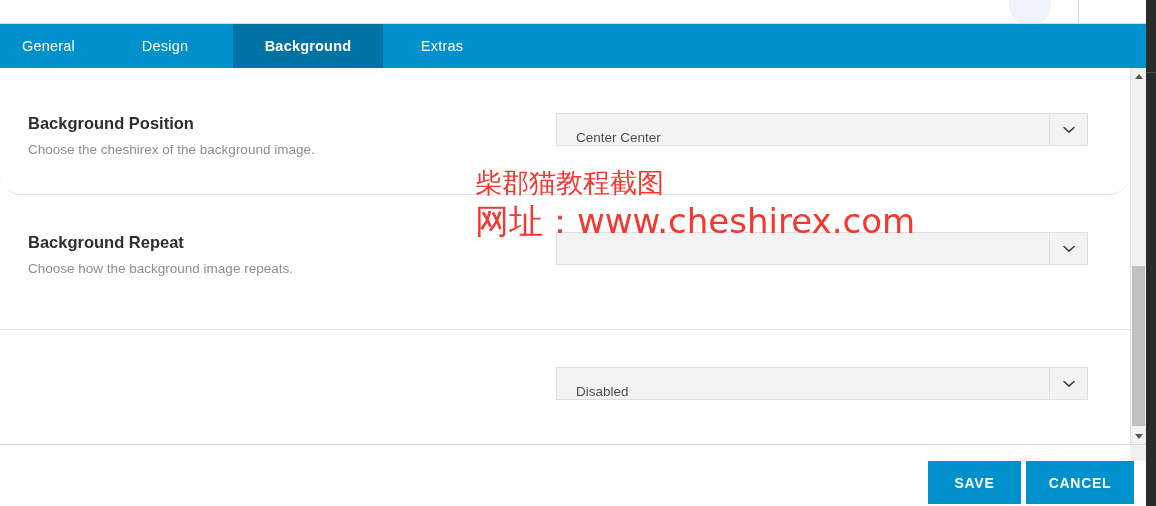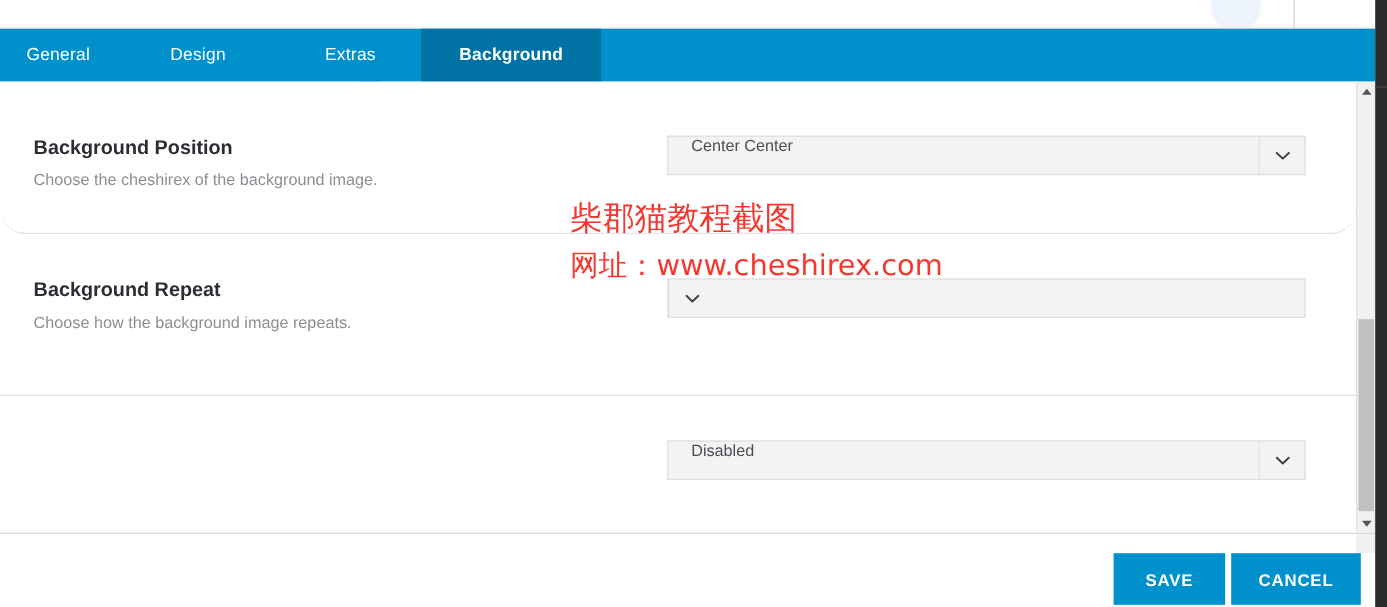"Extras" div.tab { order: before "Background" -> after "Background" }
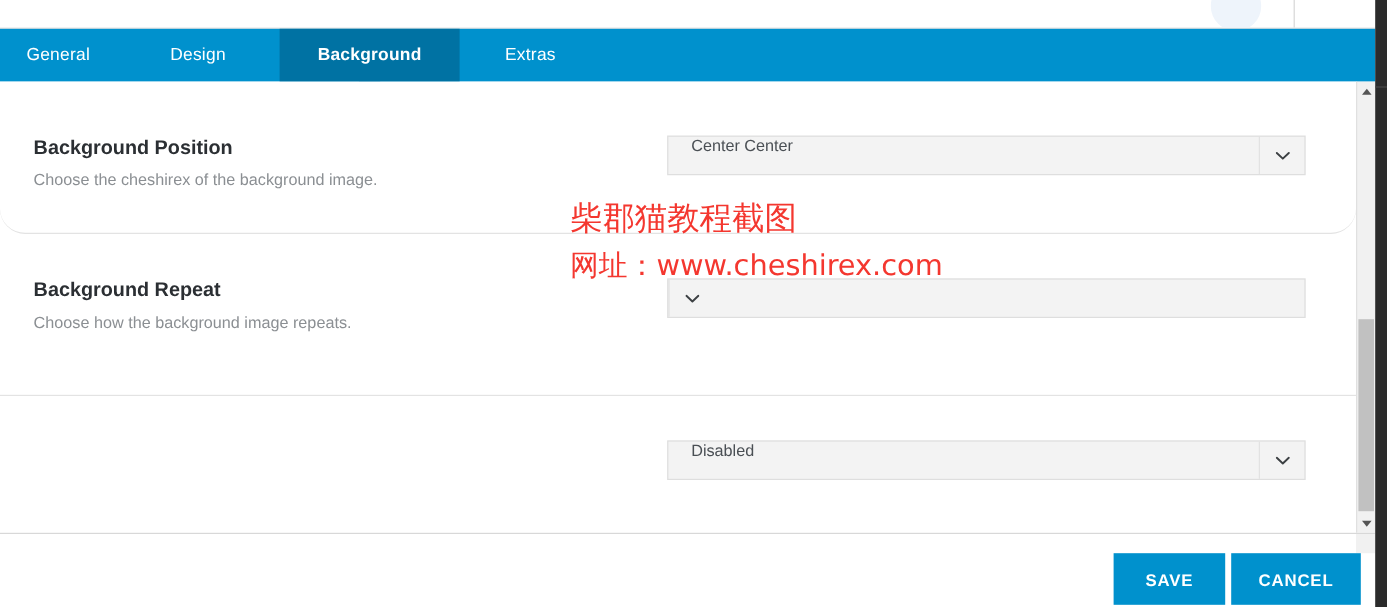"Center Center" .select { align-items: flex-start -> flex-end }
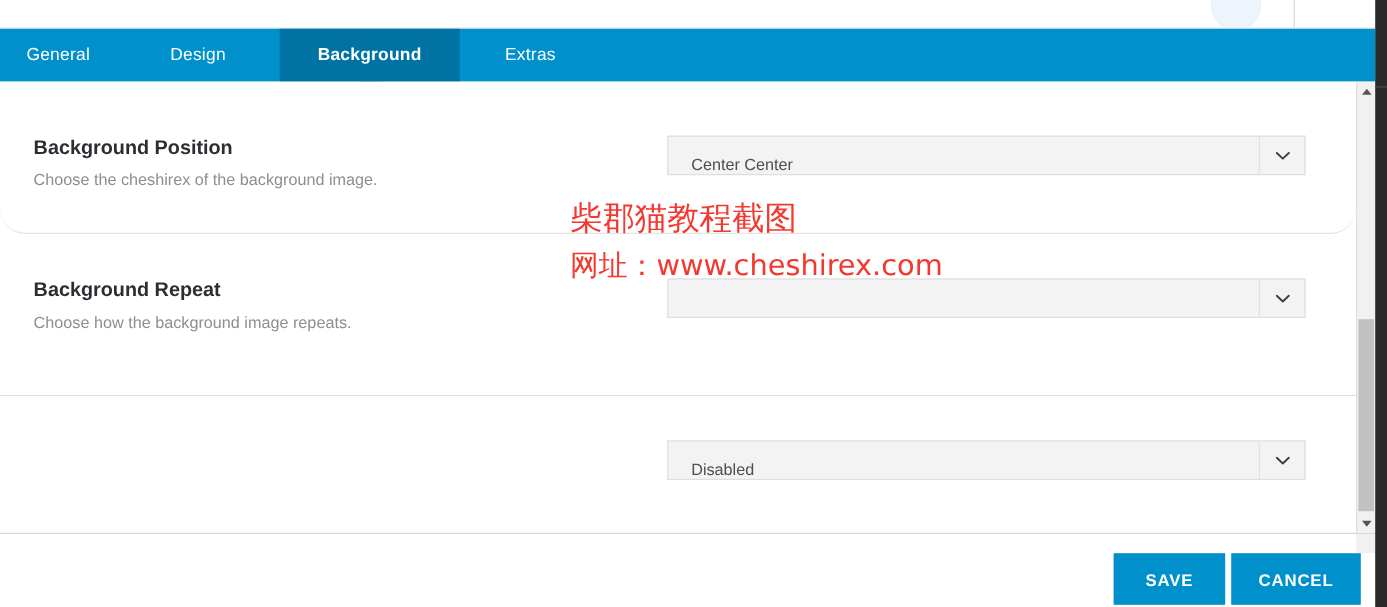"网址：www.cheshirex.com" .watermark .wm-line2 { font-size: 24px -> 34px }
